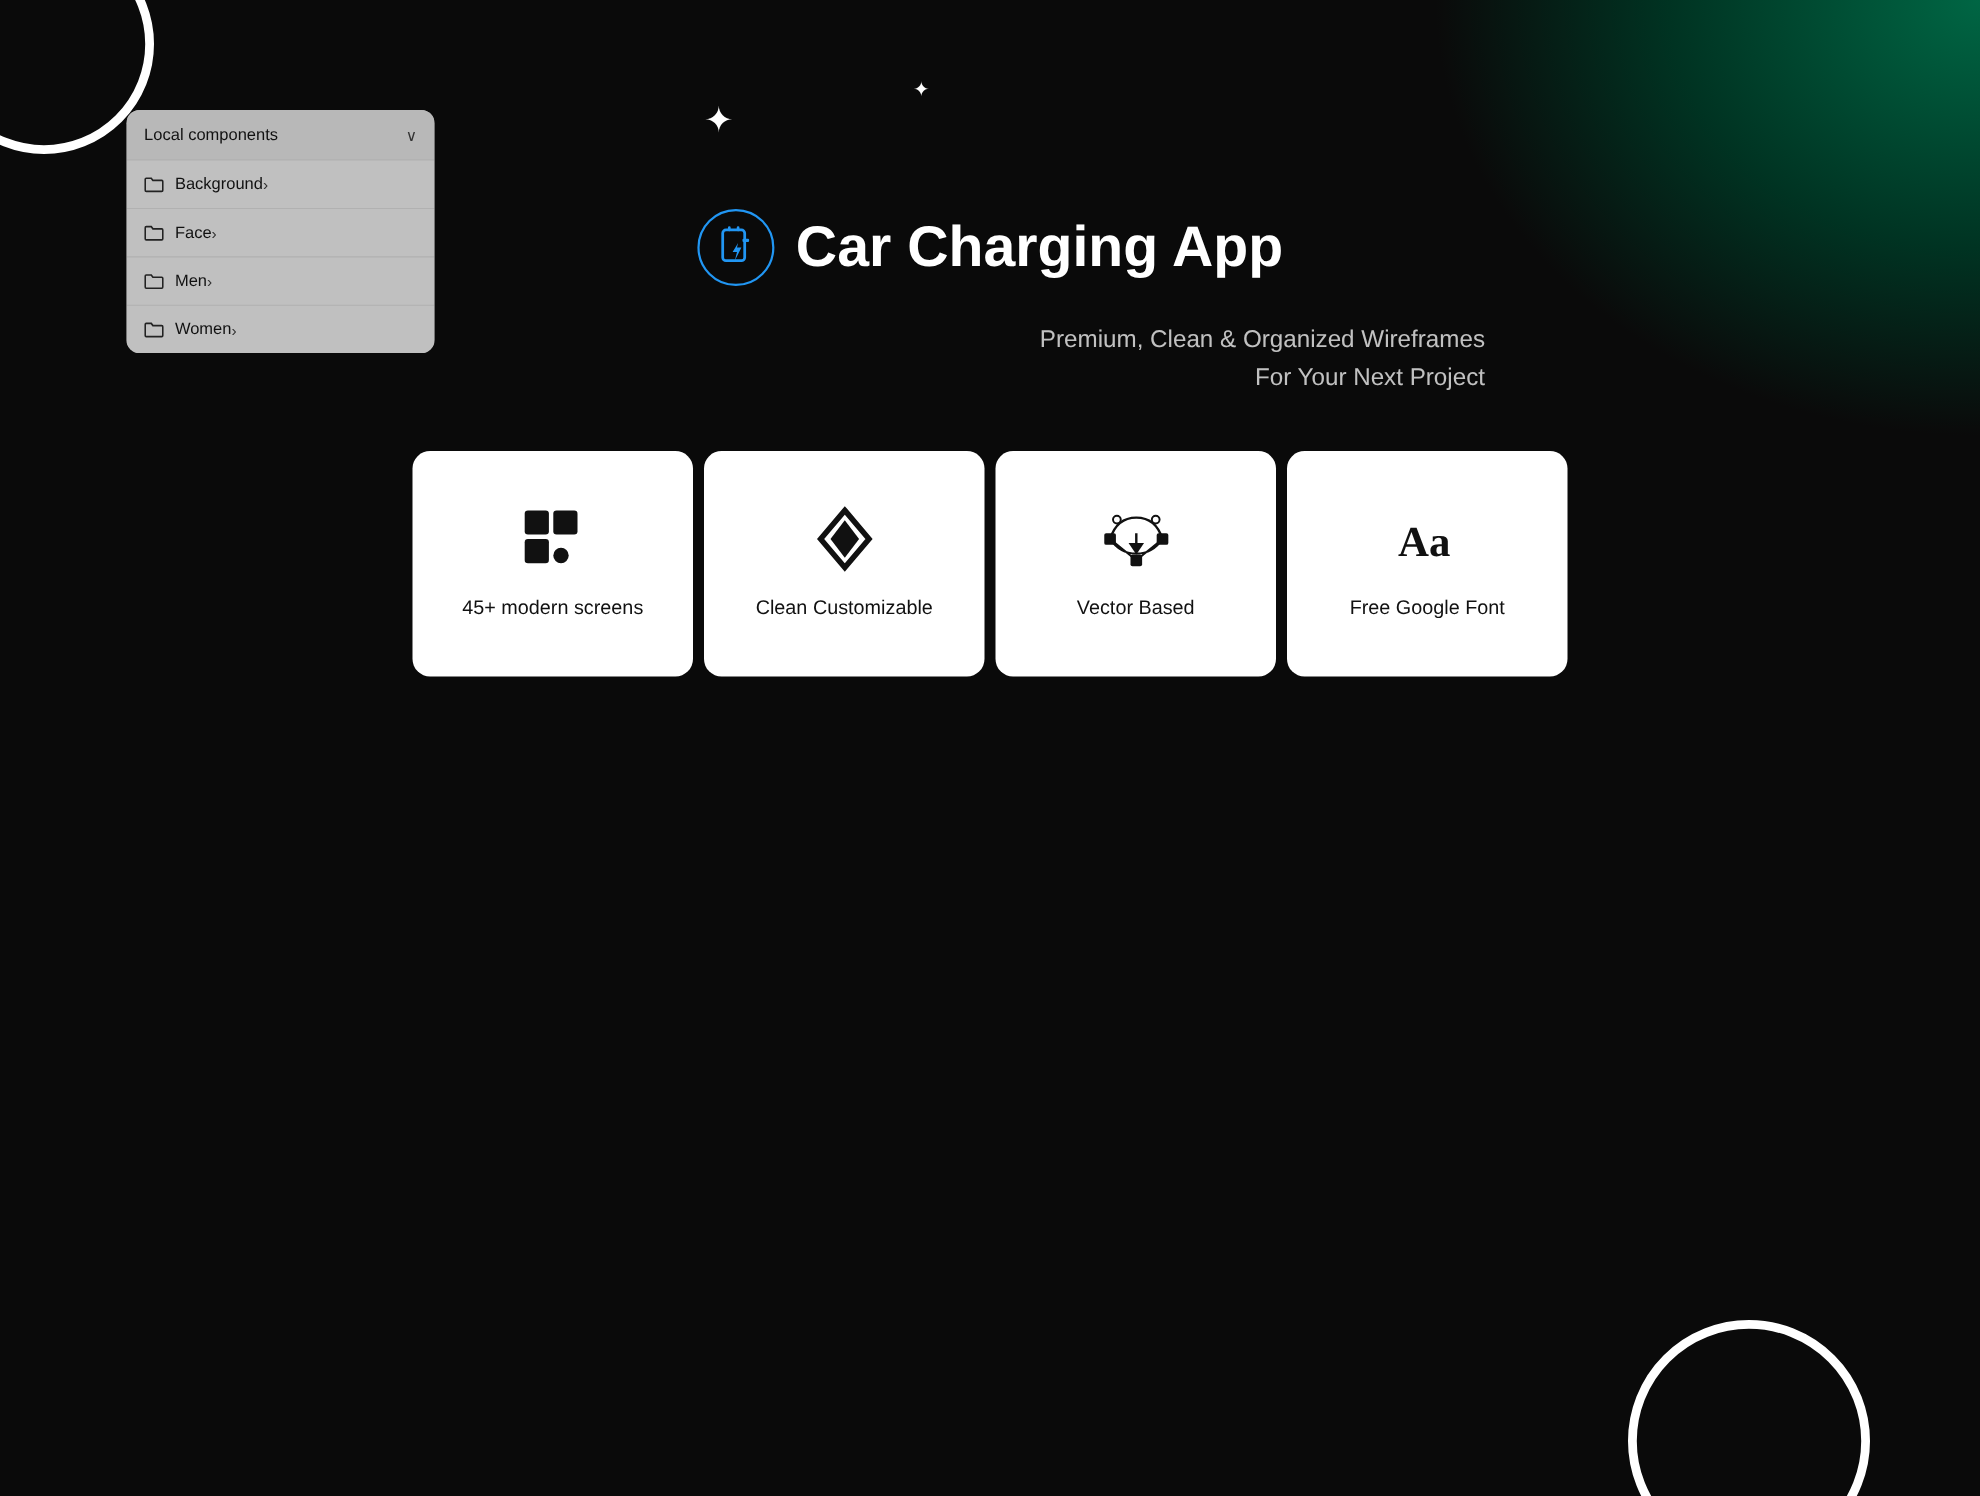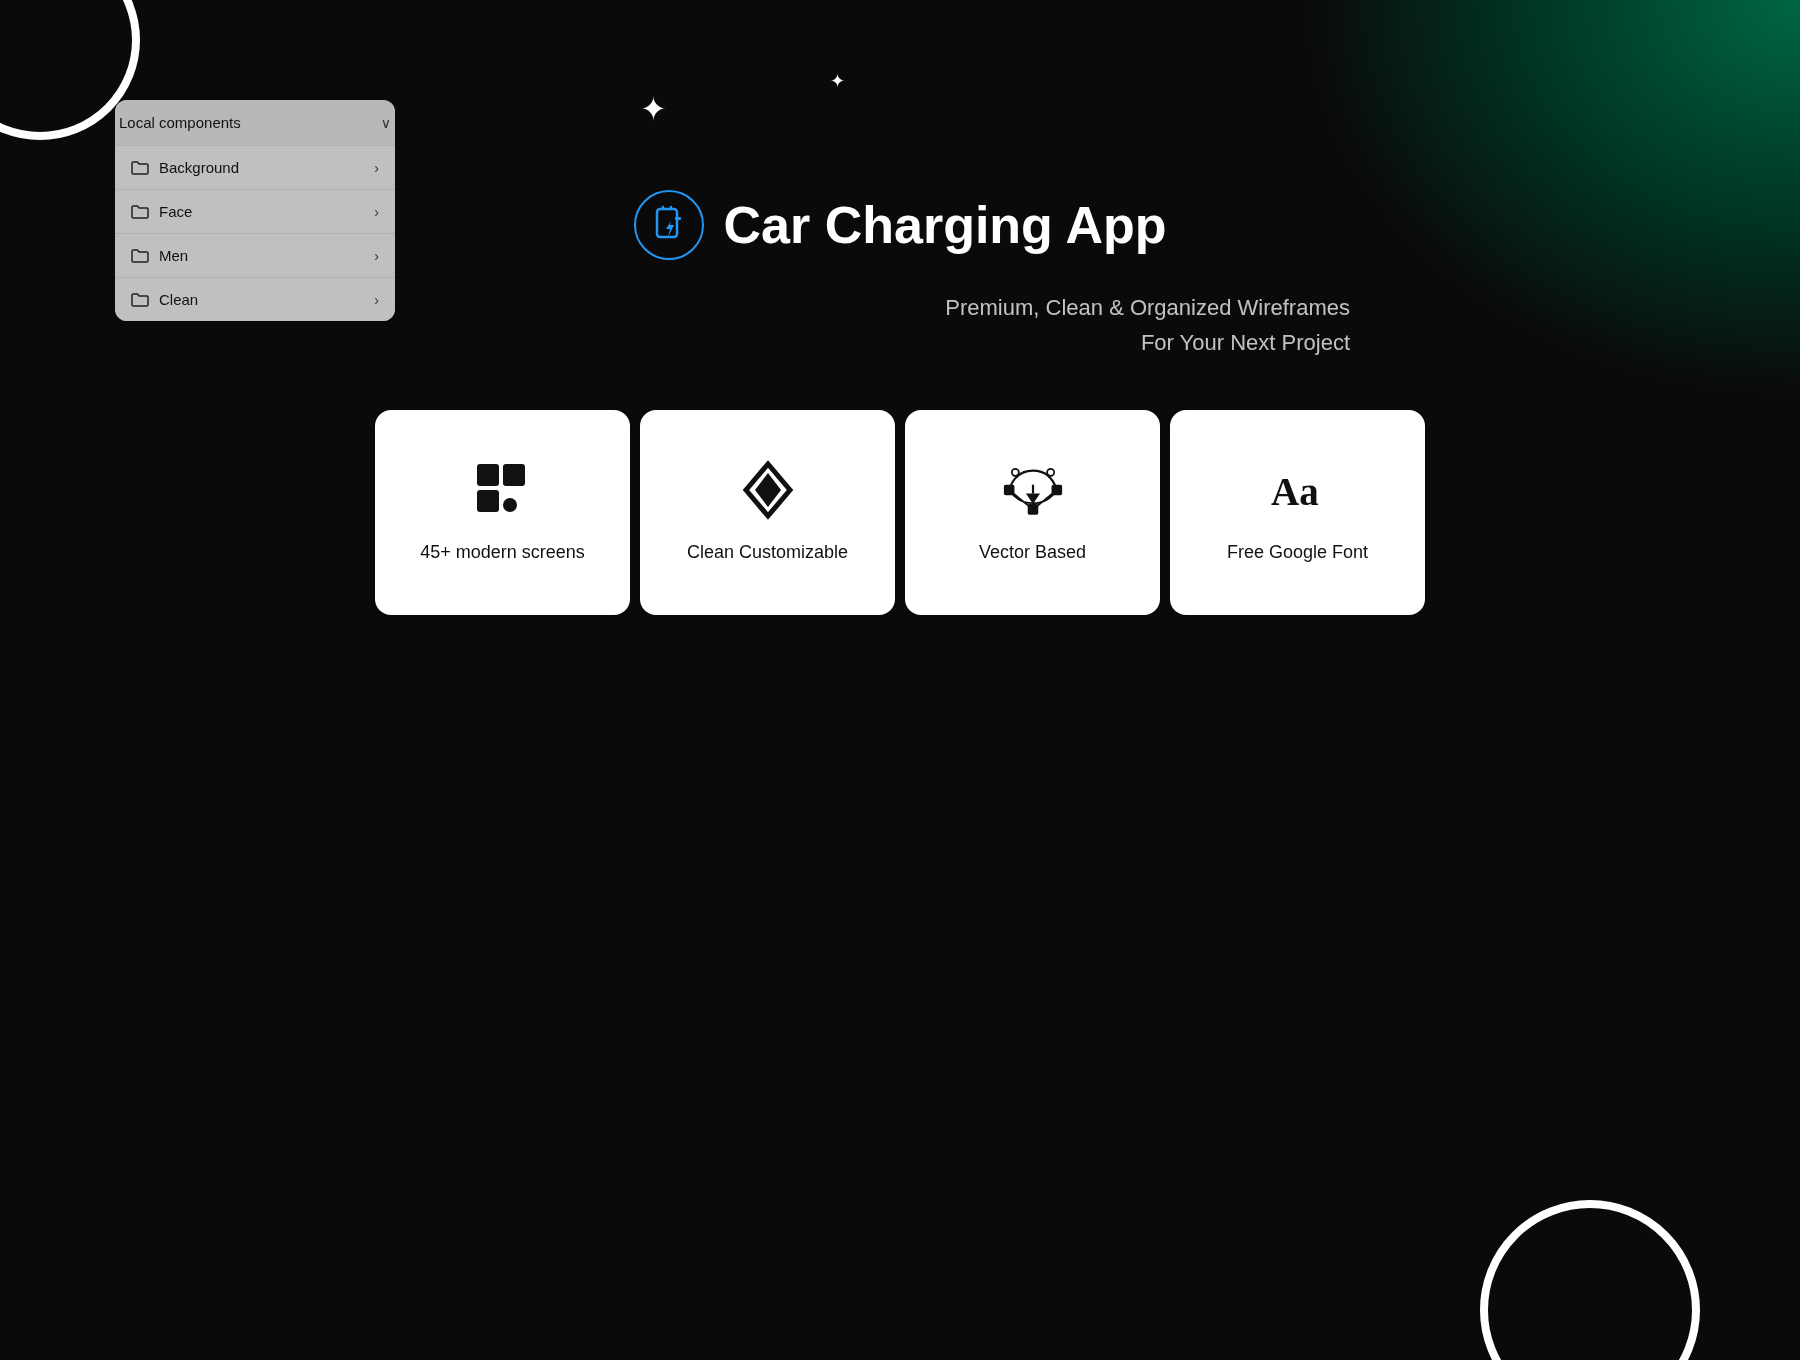"Local components" .local-panel-header { padding: 14px 4px -> 14px 16px }
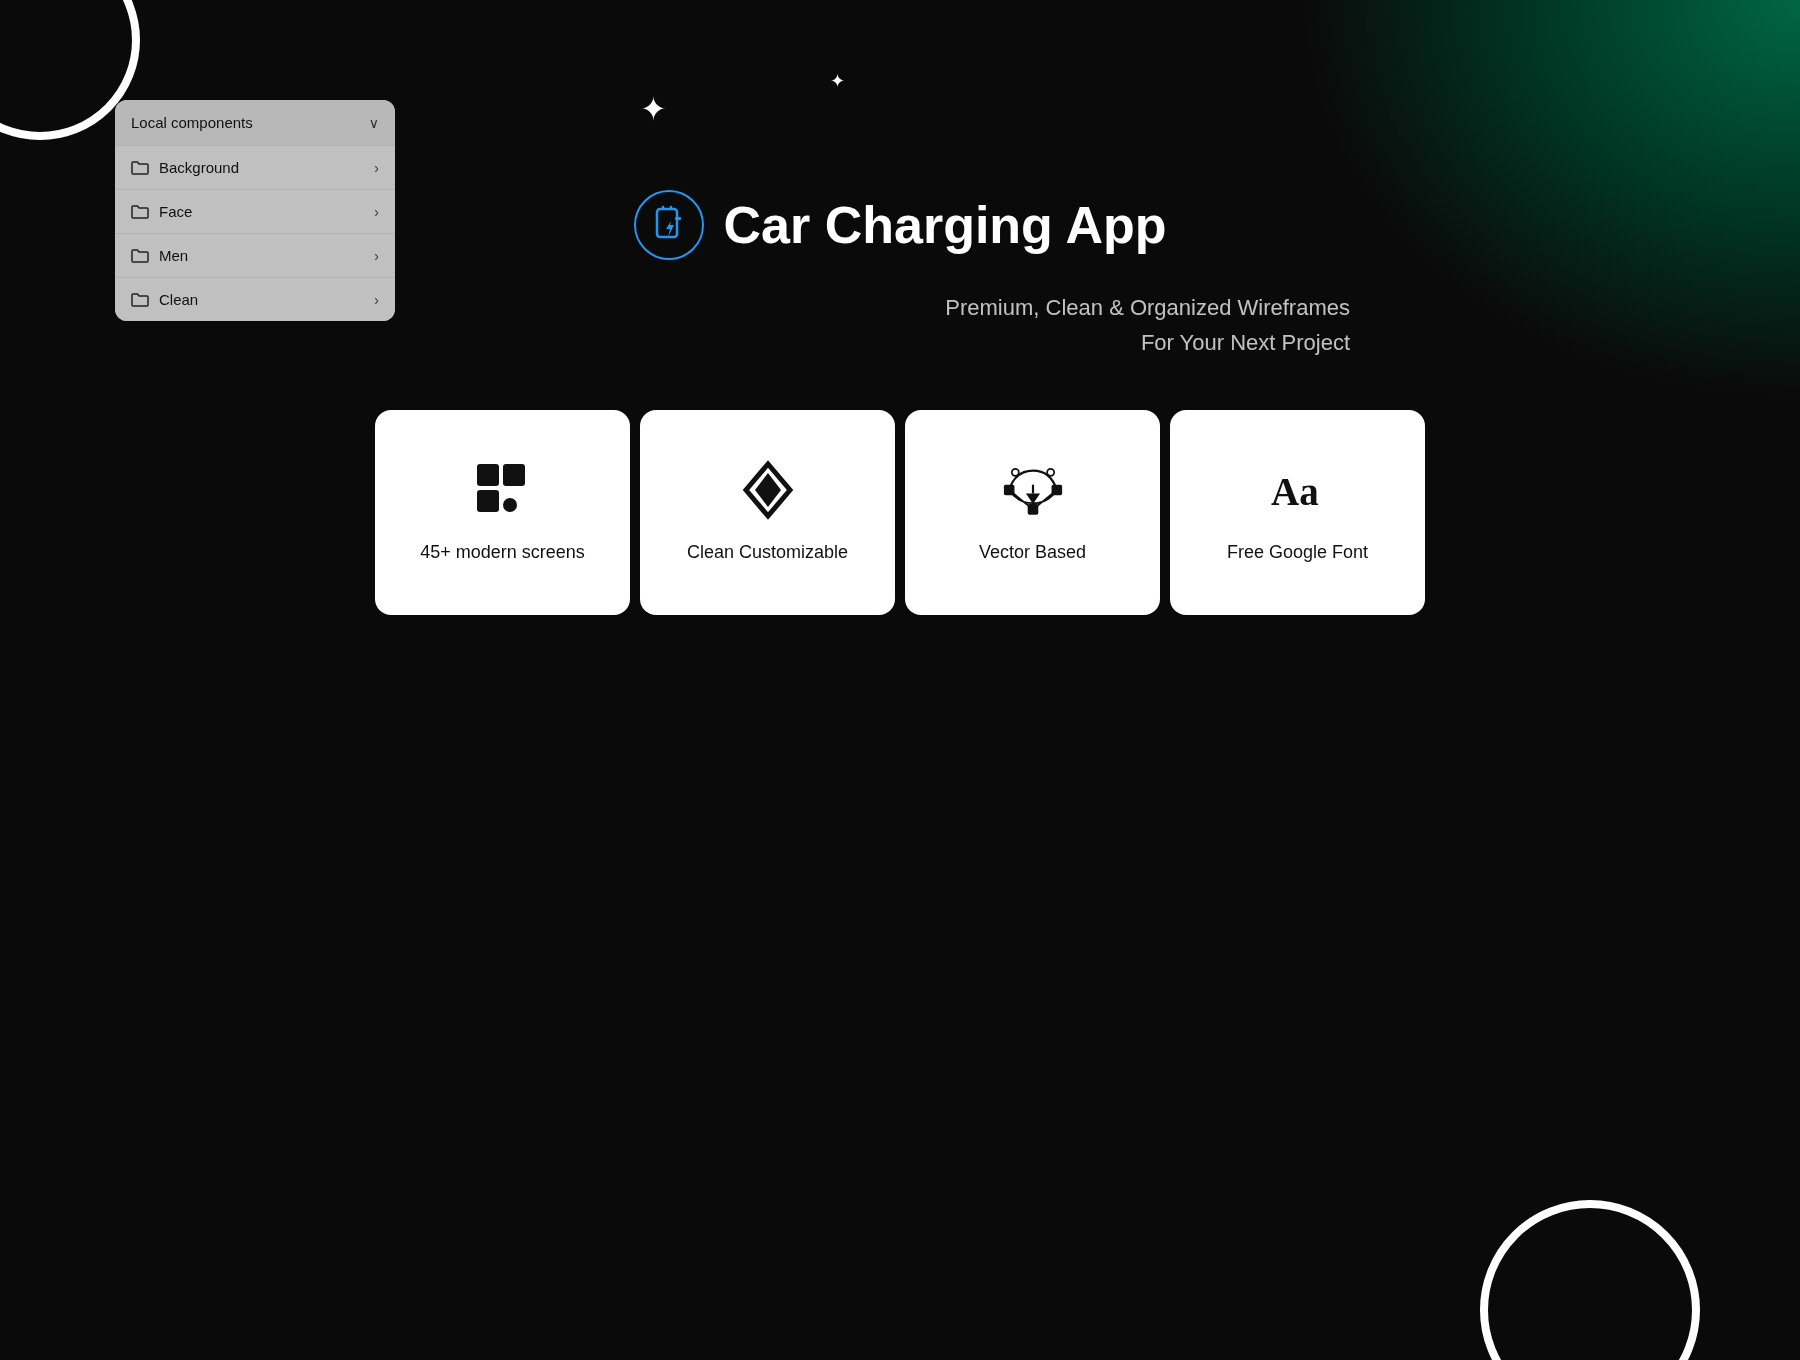"Background" .local-panel-item { justify-content: space-between -> none }
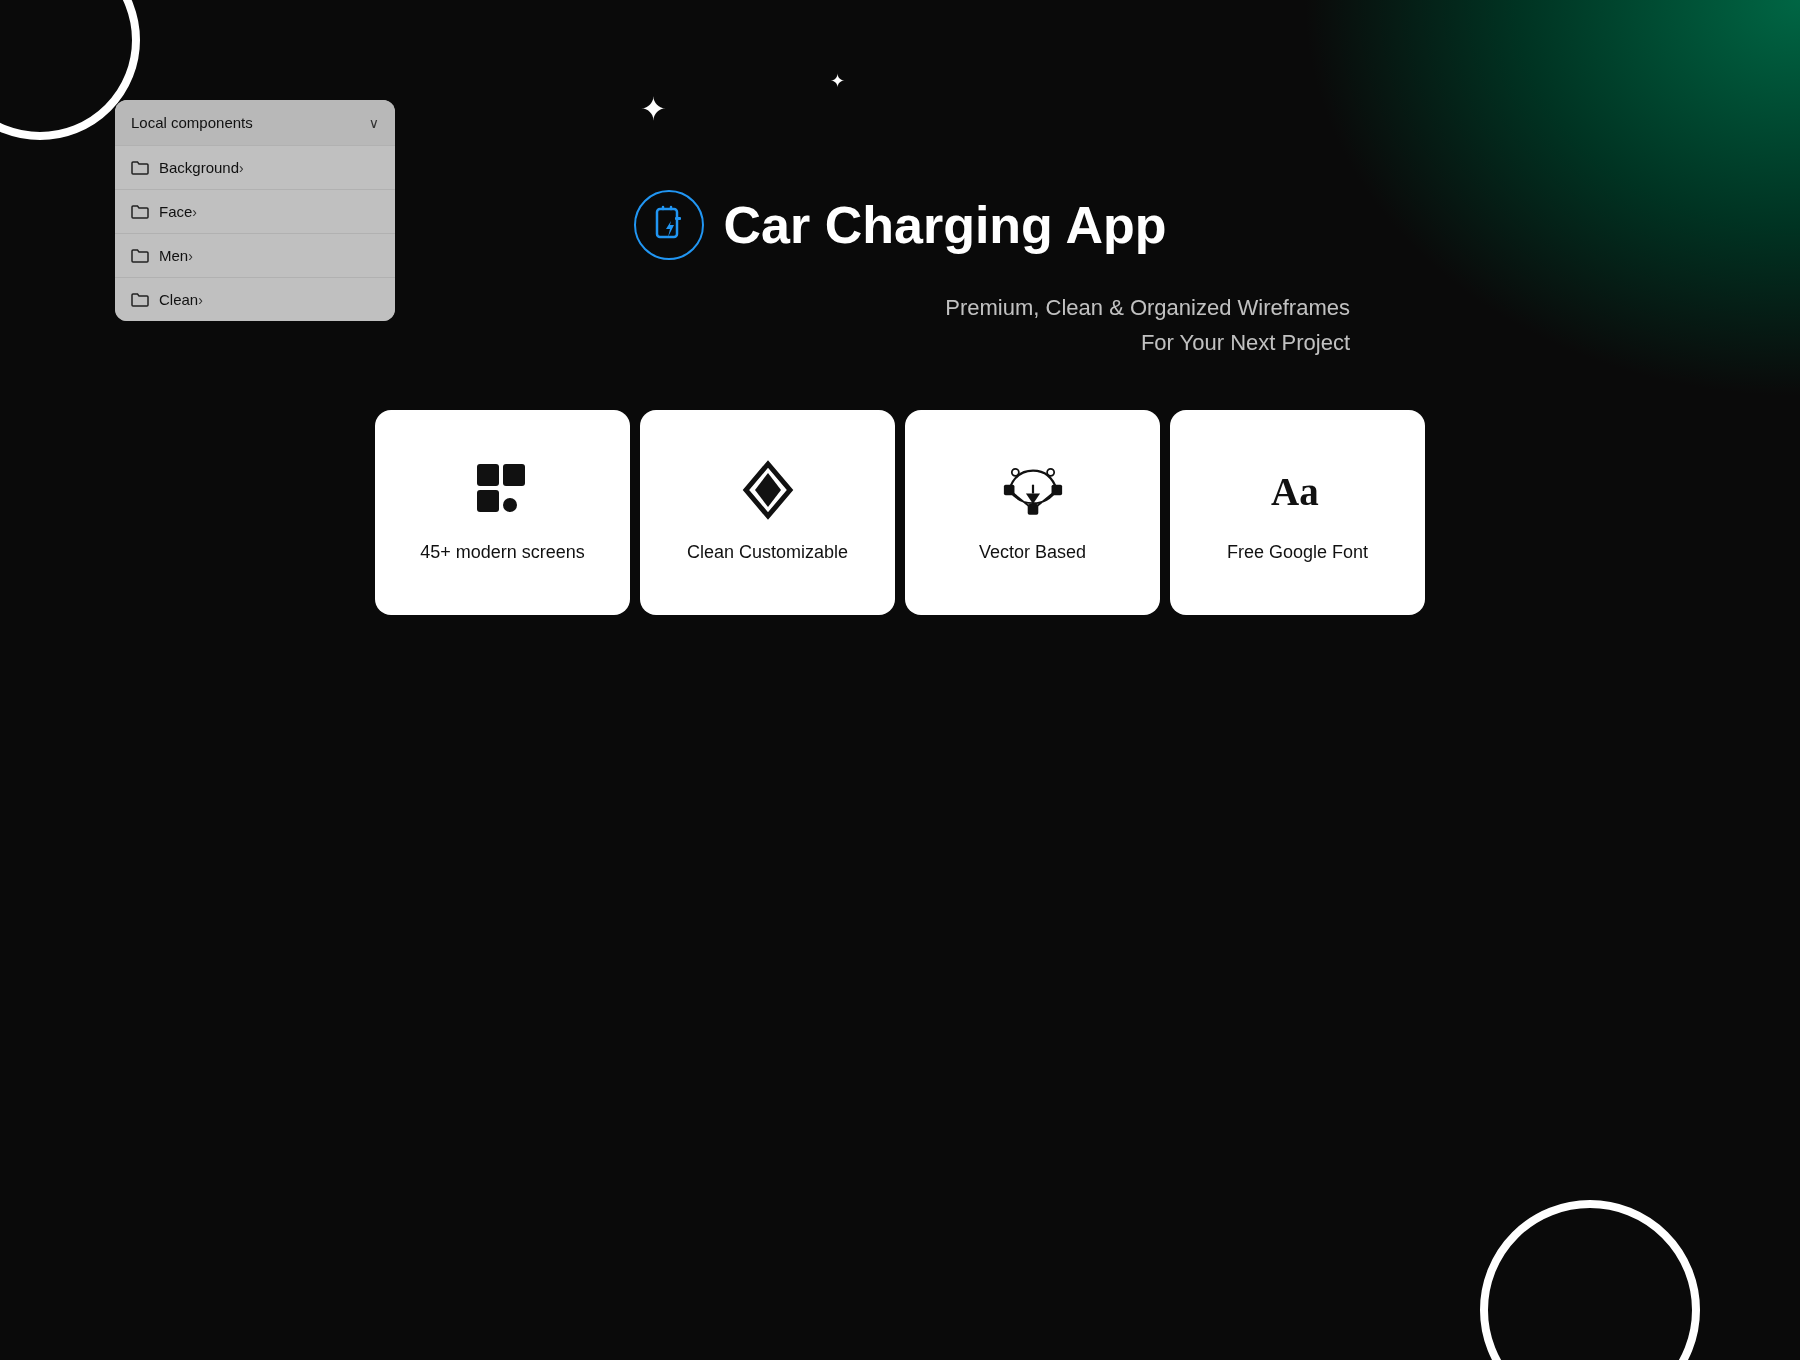"Clean" span.item-label { text: Clean -> Women }
